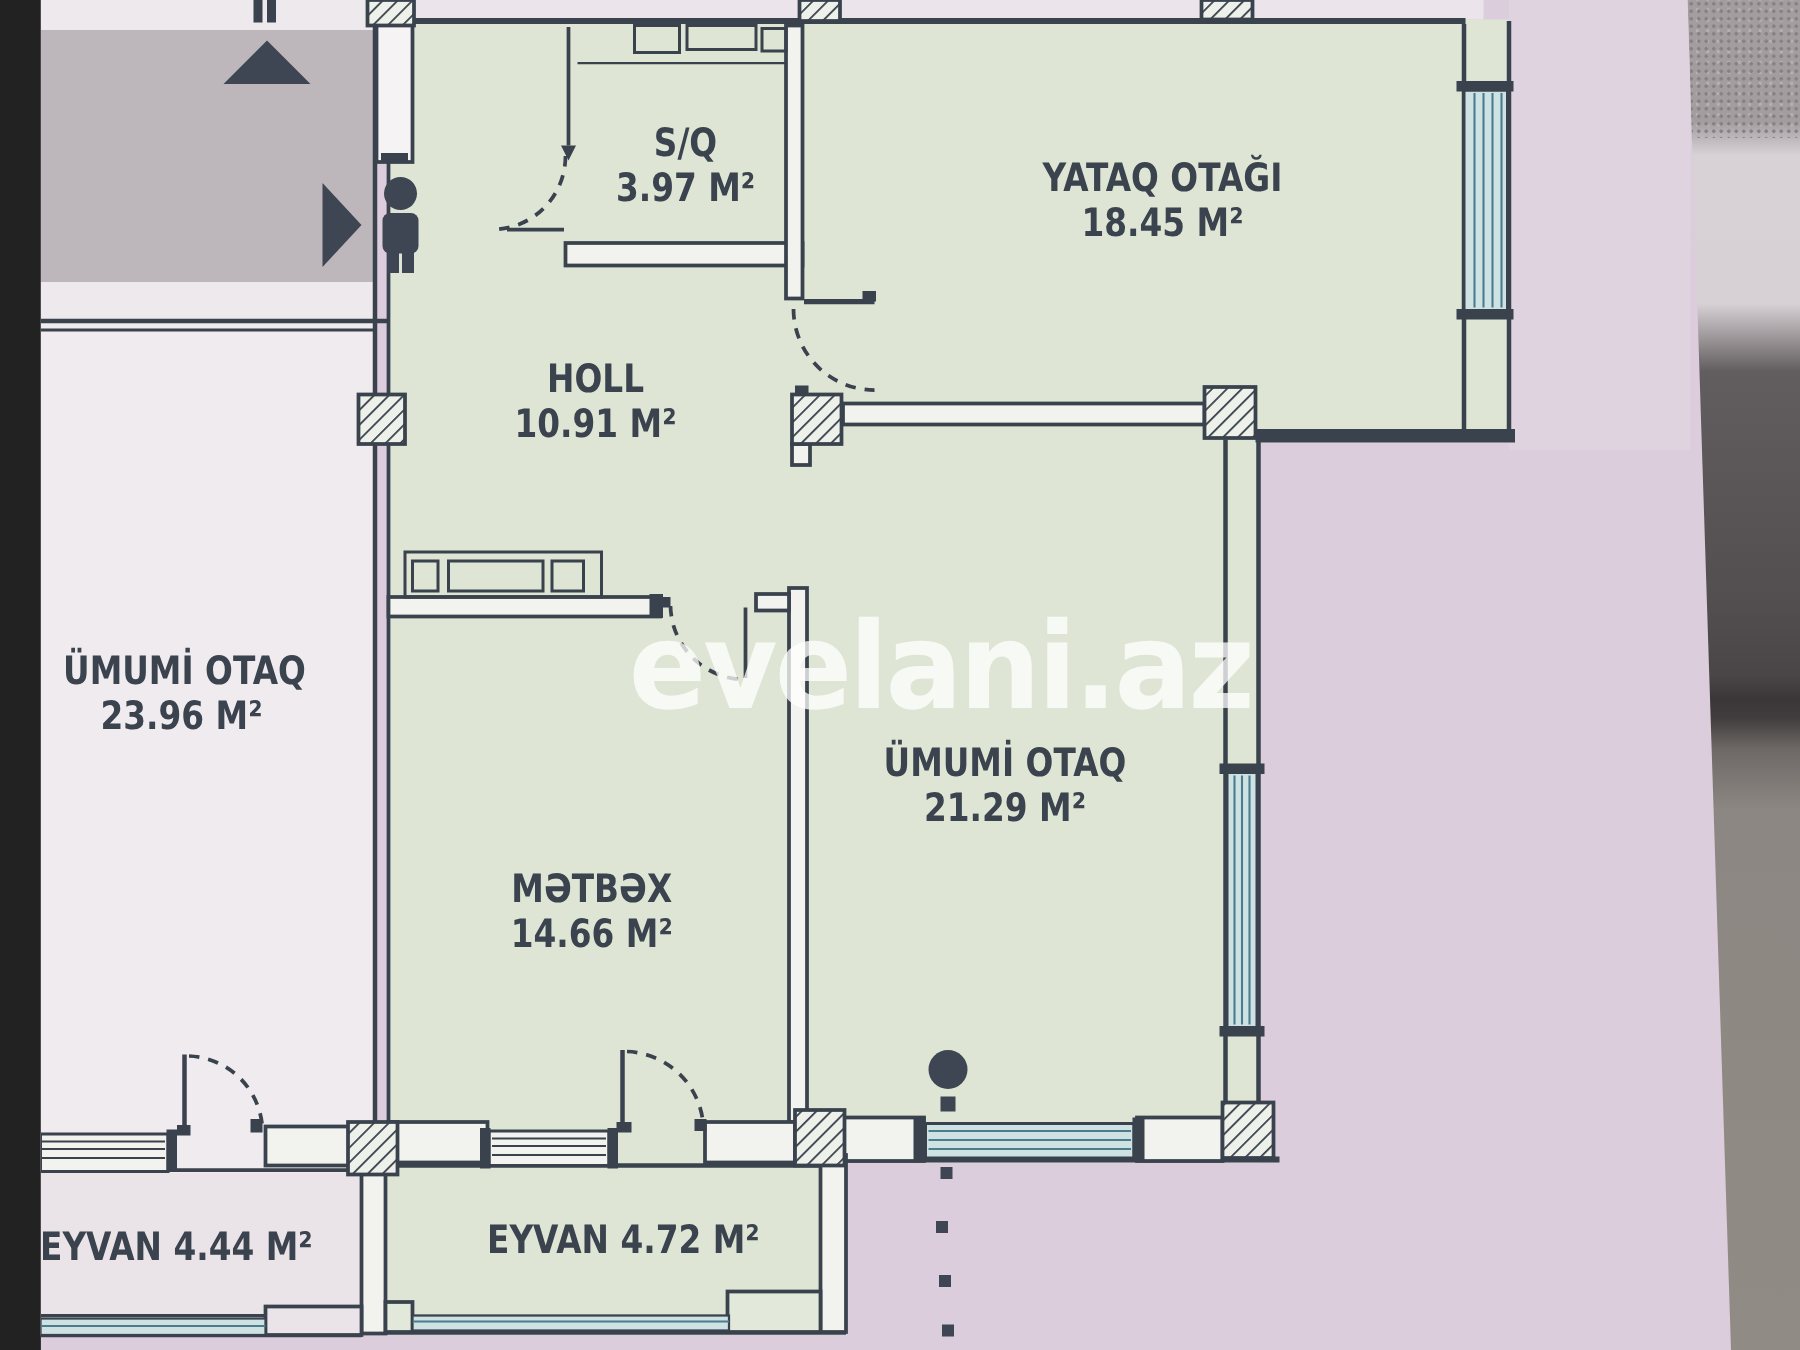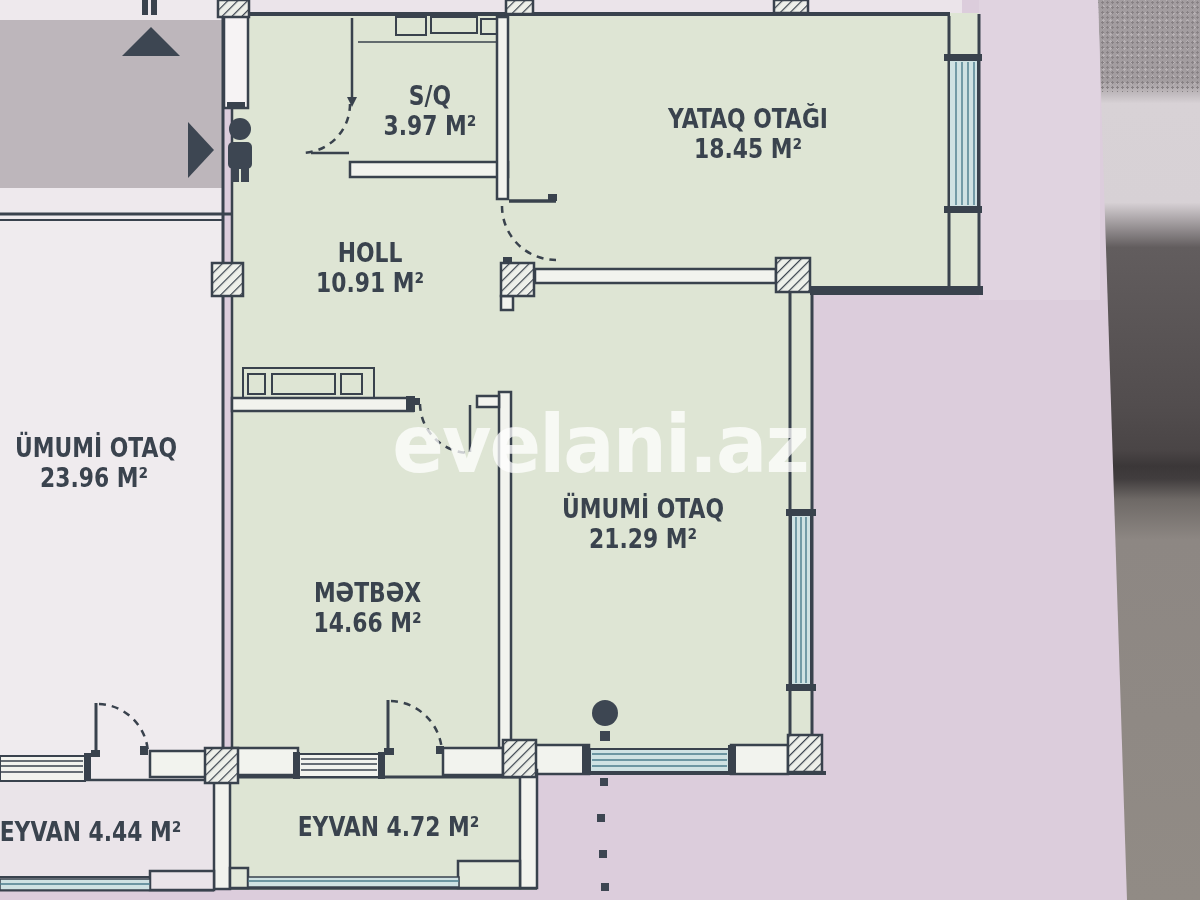"S/Q" .paper { margin-left: none -> 27px }
